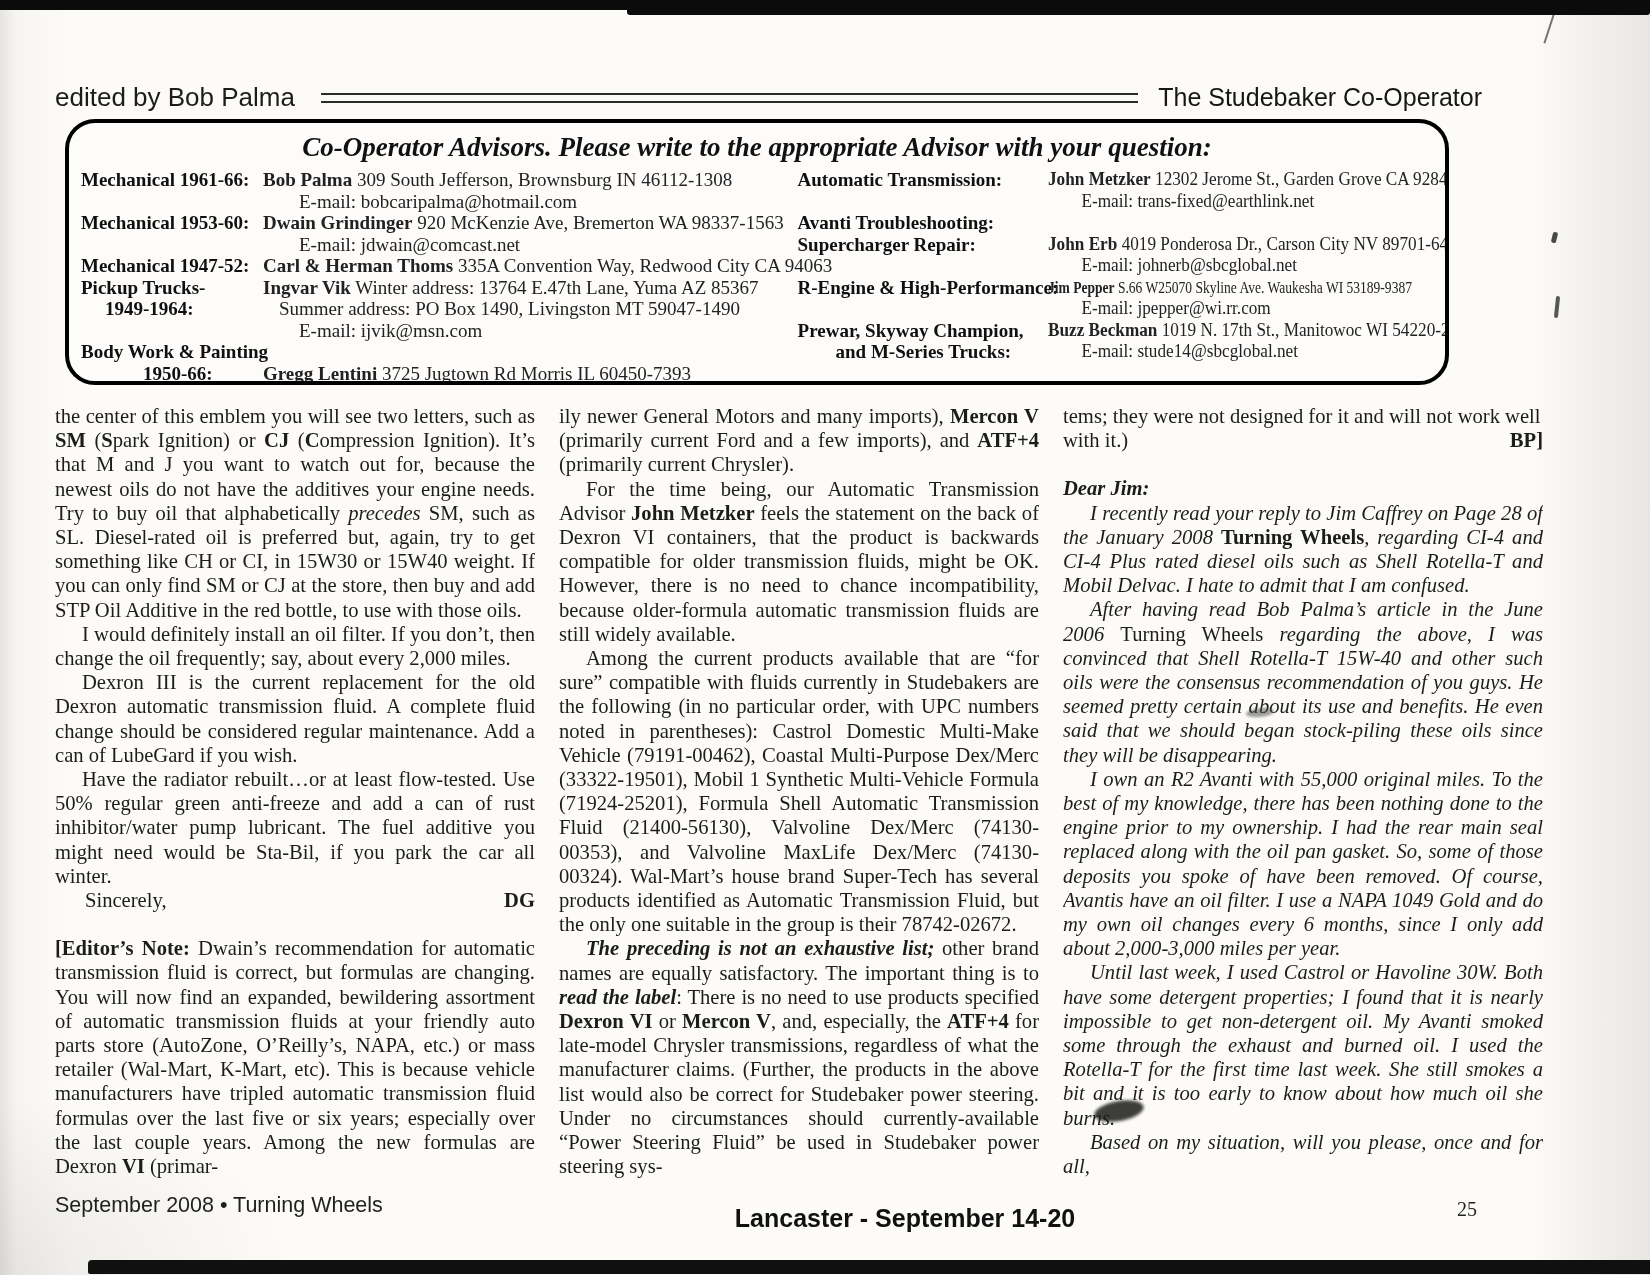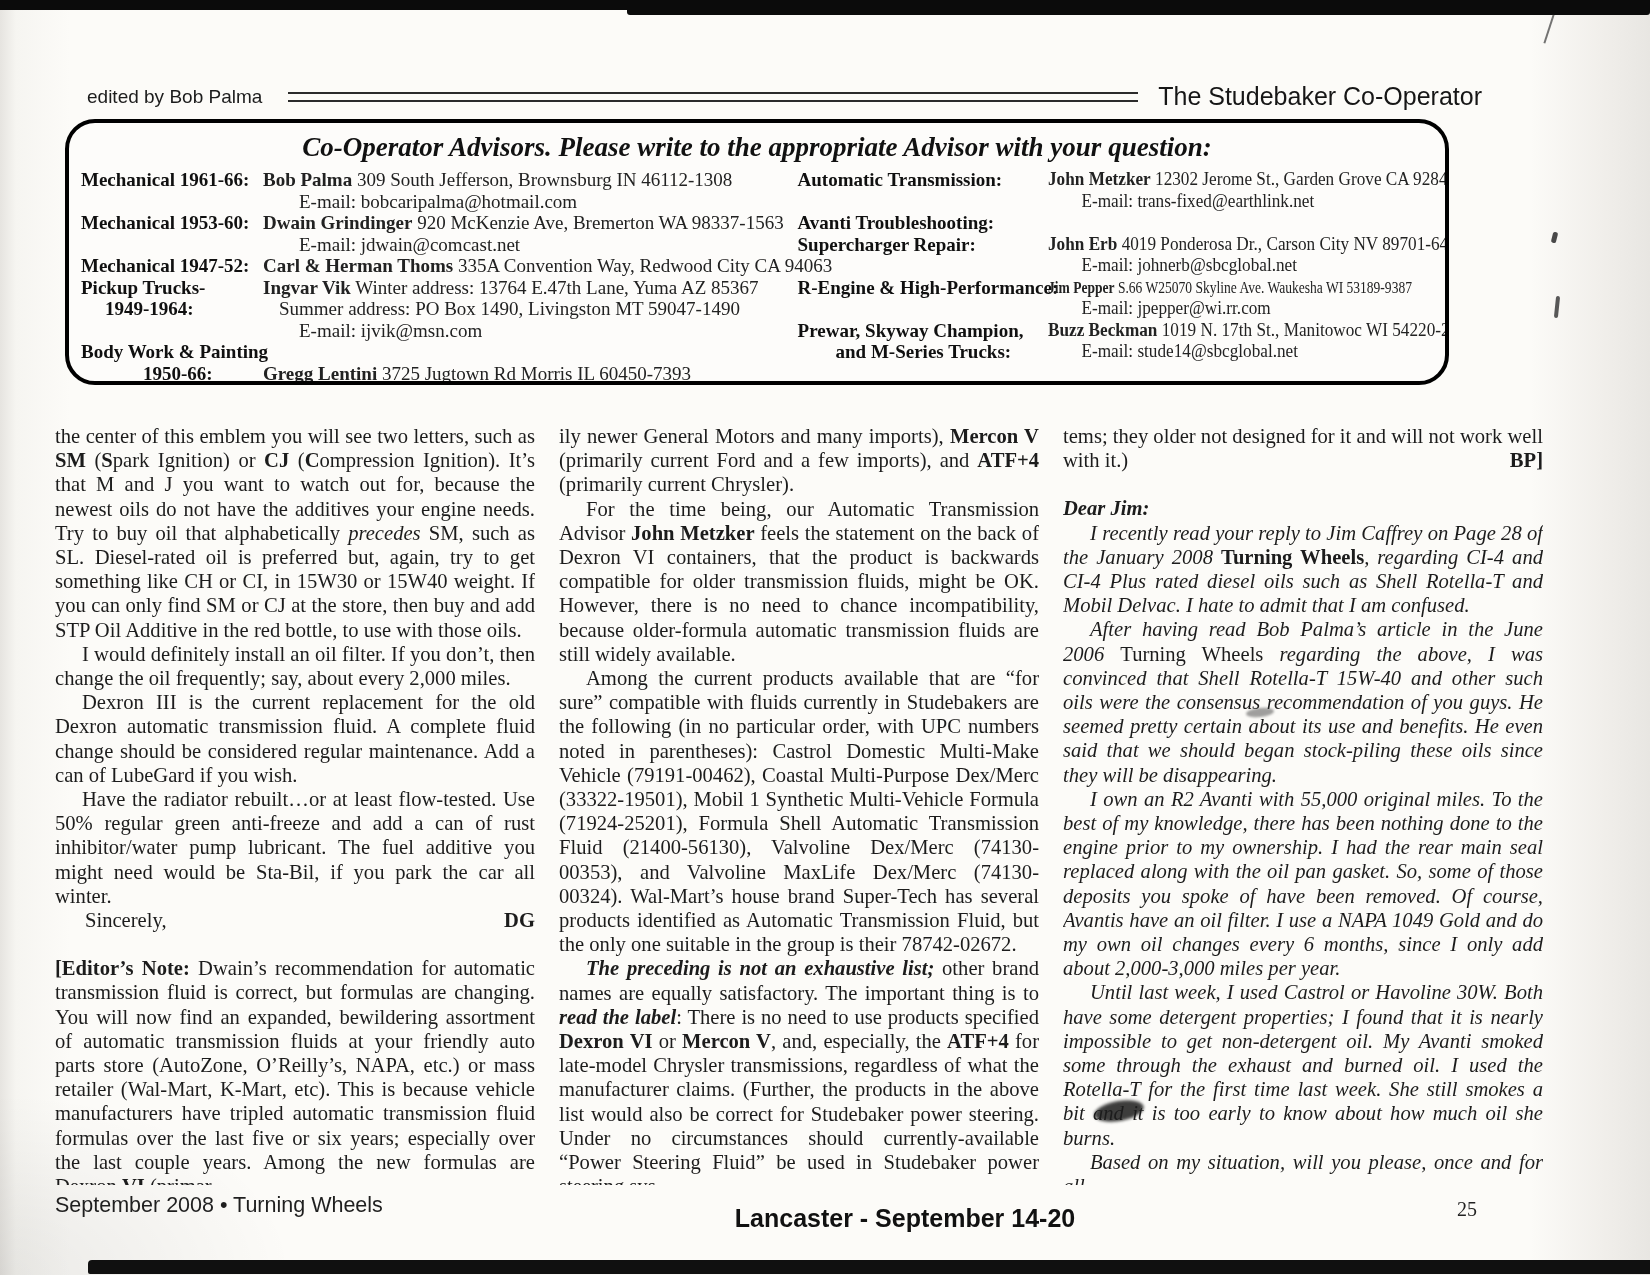"edited by Bob Palma" .edited-by { font-size: 19px -> 26px; margin-left: 32px -> none }
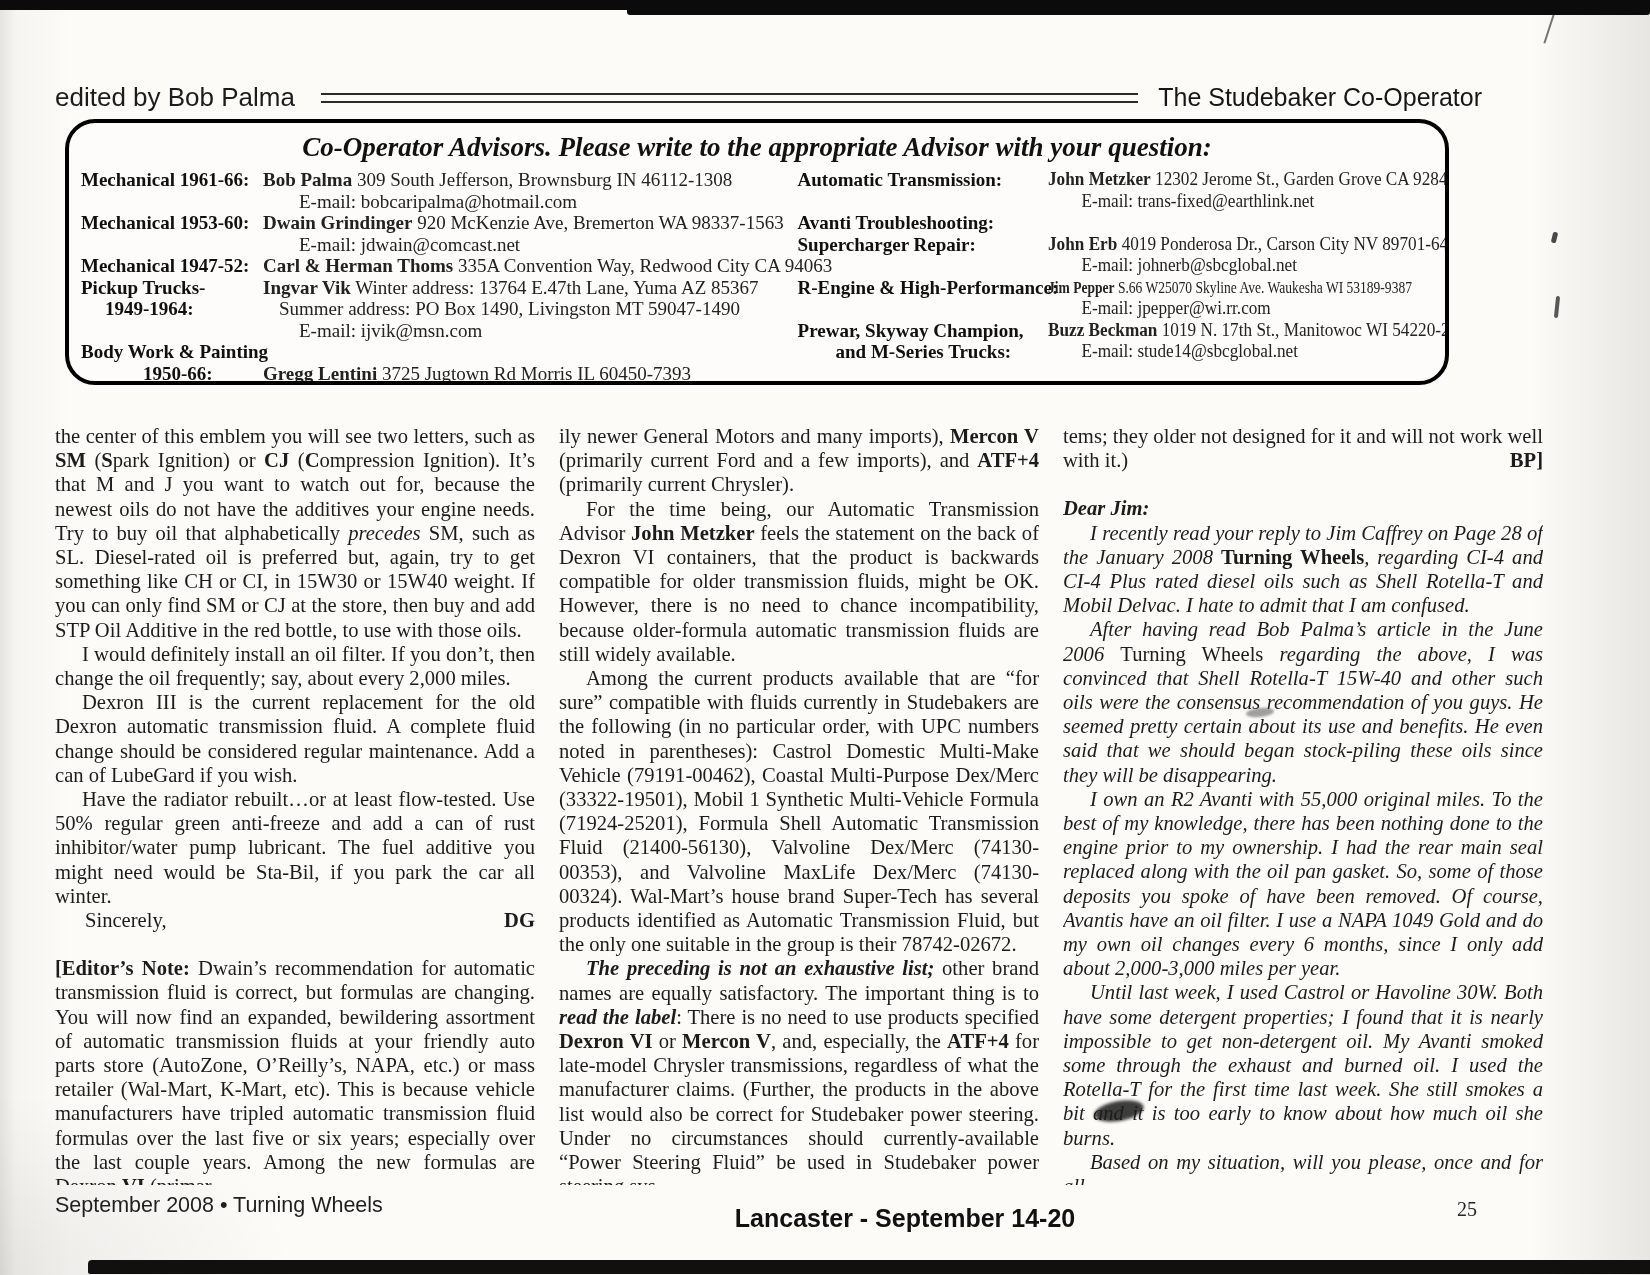"the center of this emblem" .body-cols { margin-top: 20px -> none }
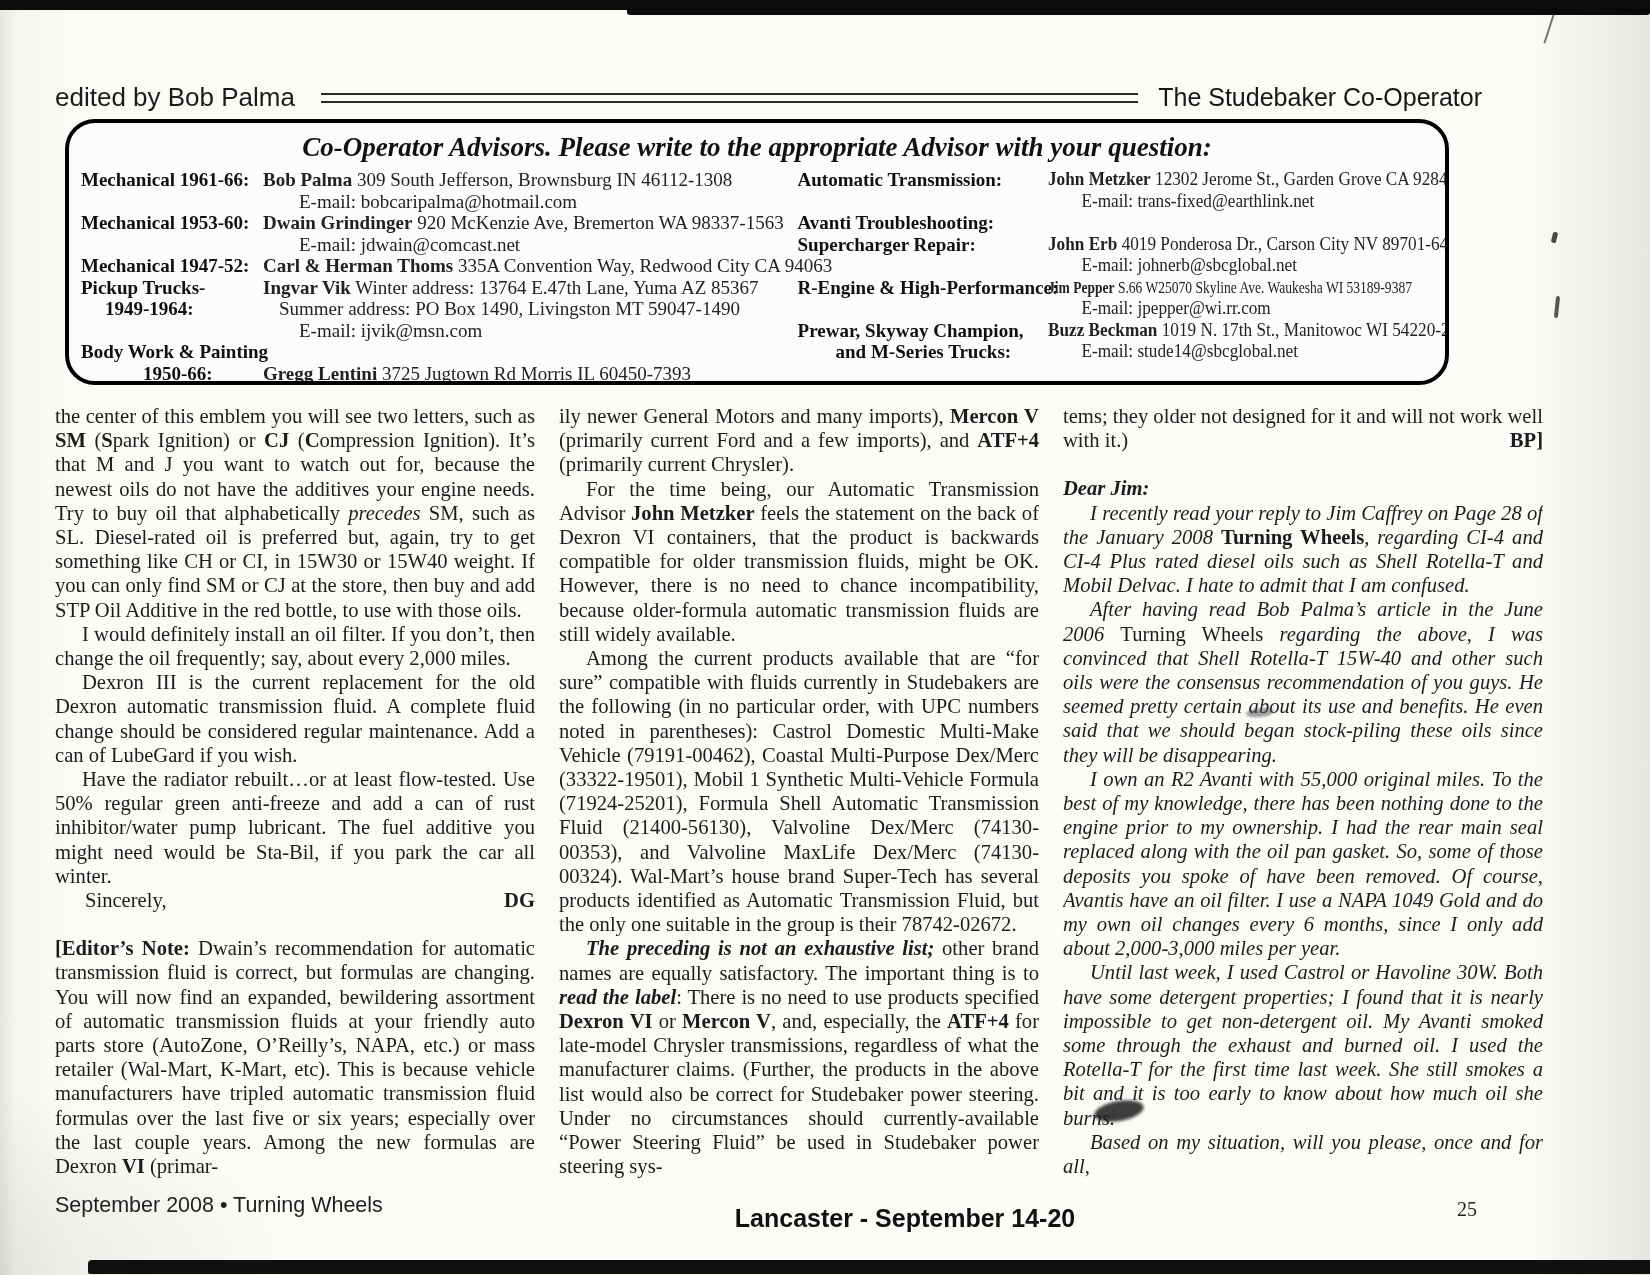"tems; they older not designed" span { text: older -> were }
